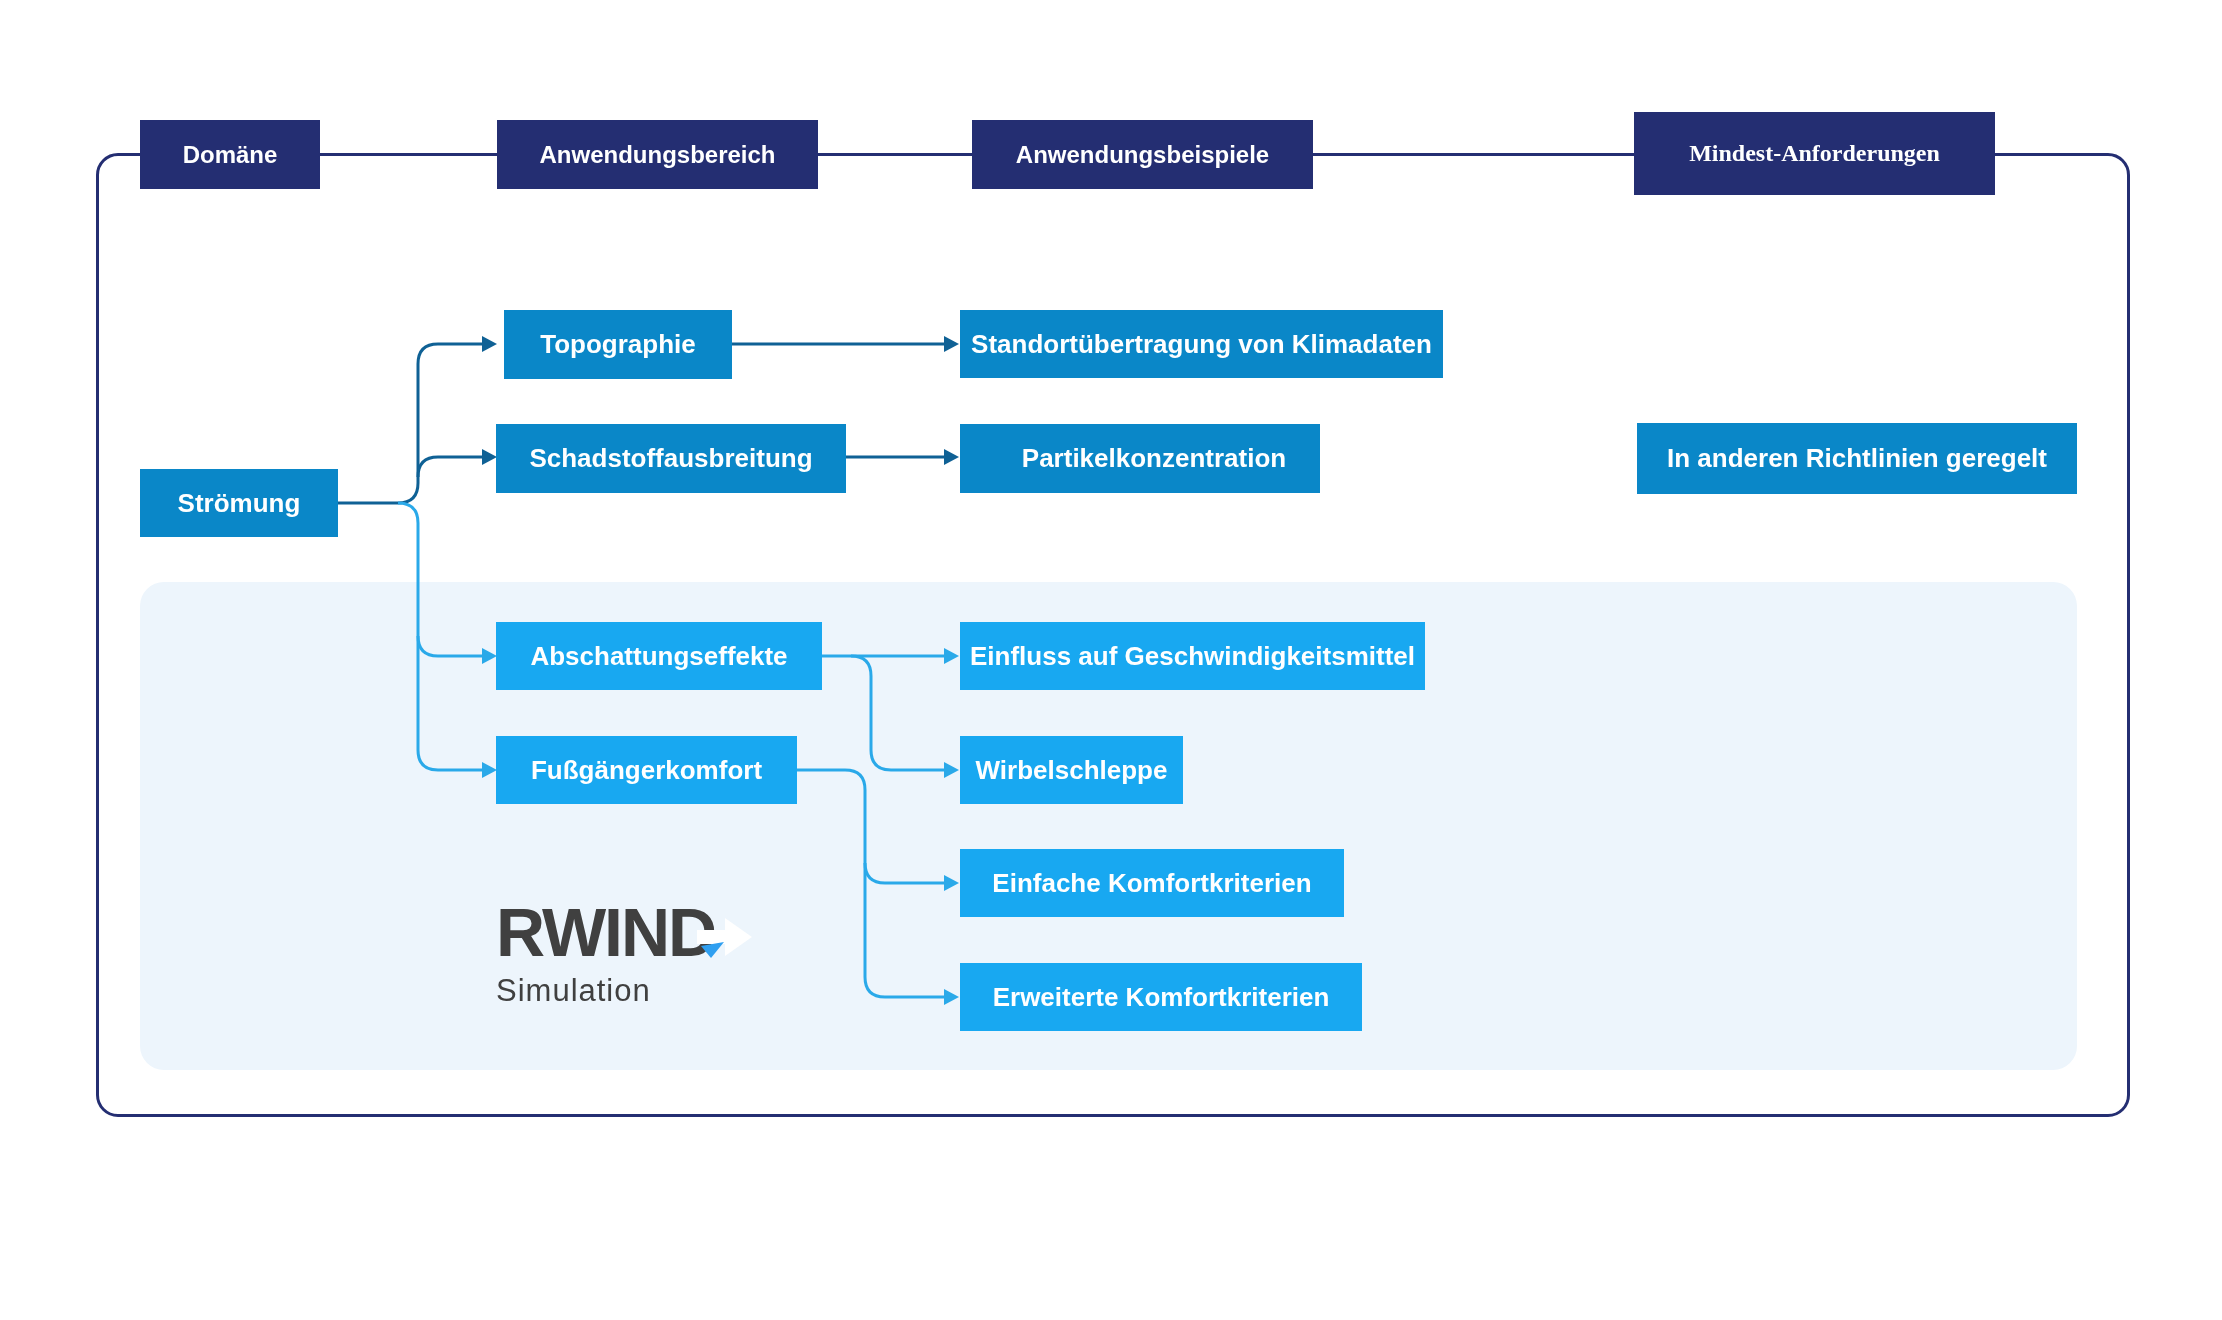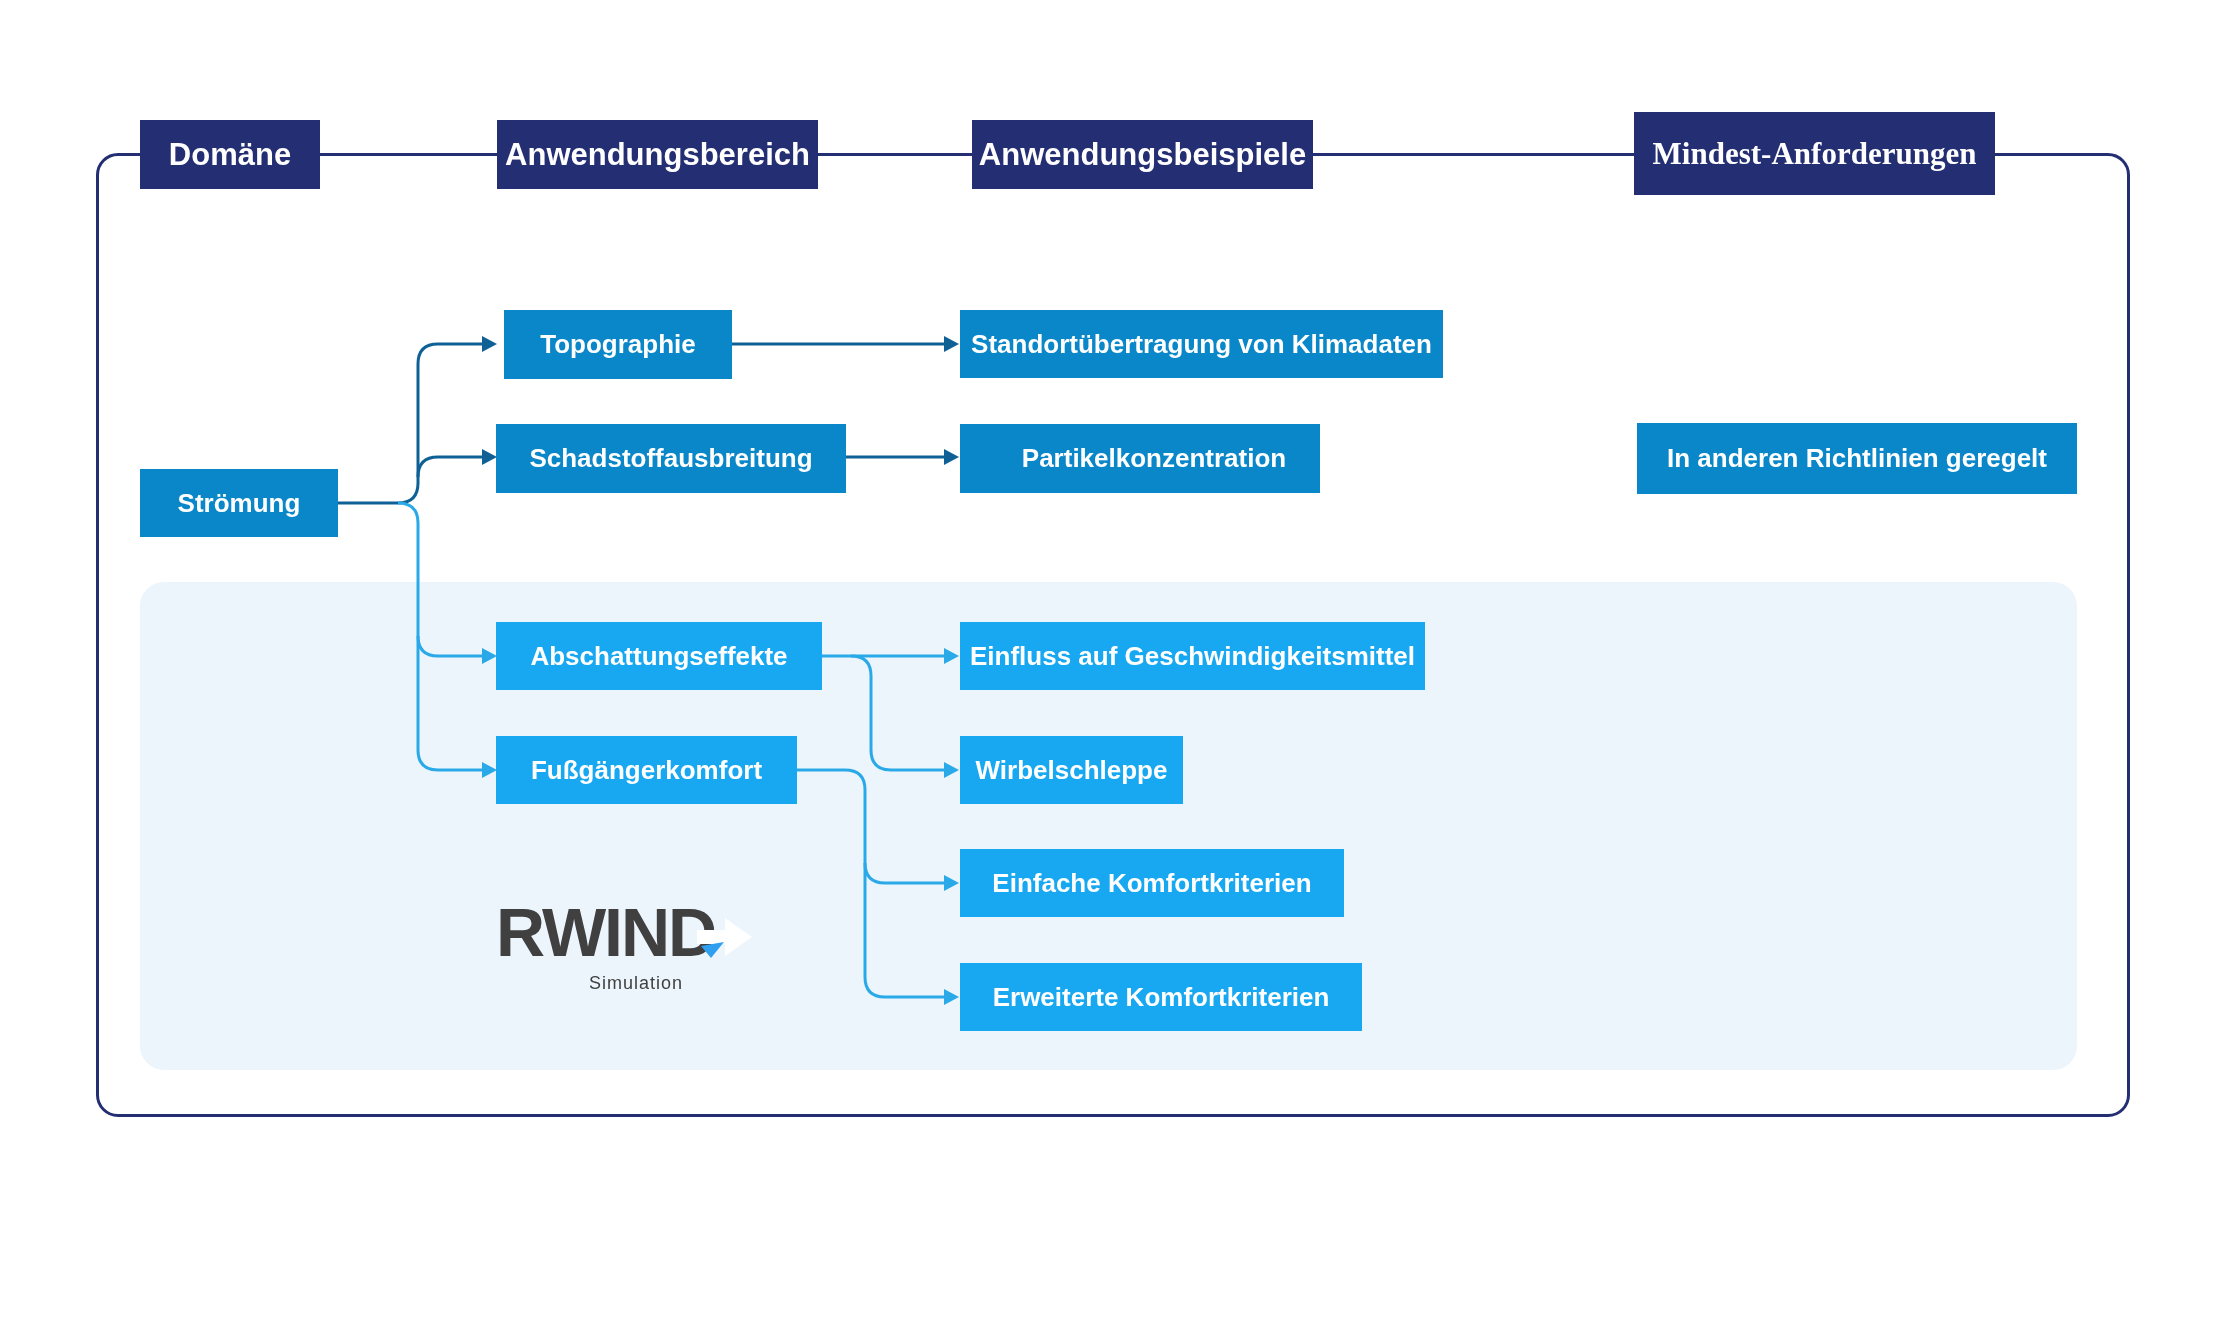"Domäne" .box--navy { font-size: 31px -> 24px }
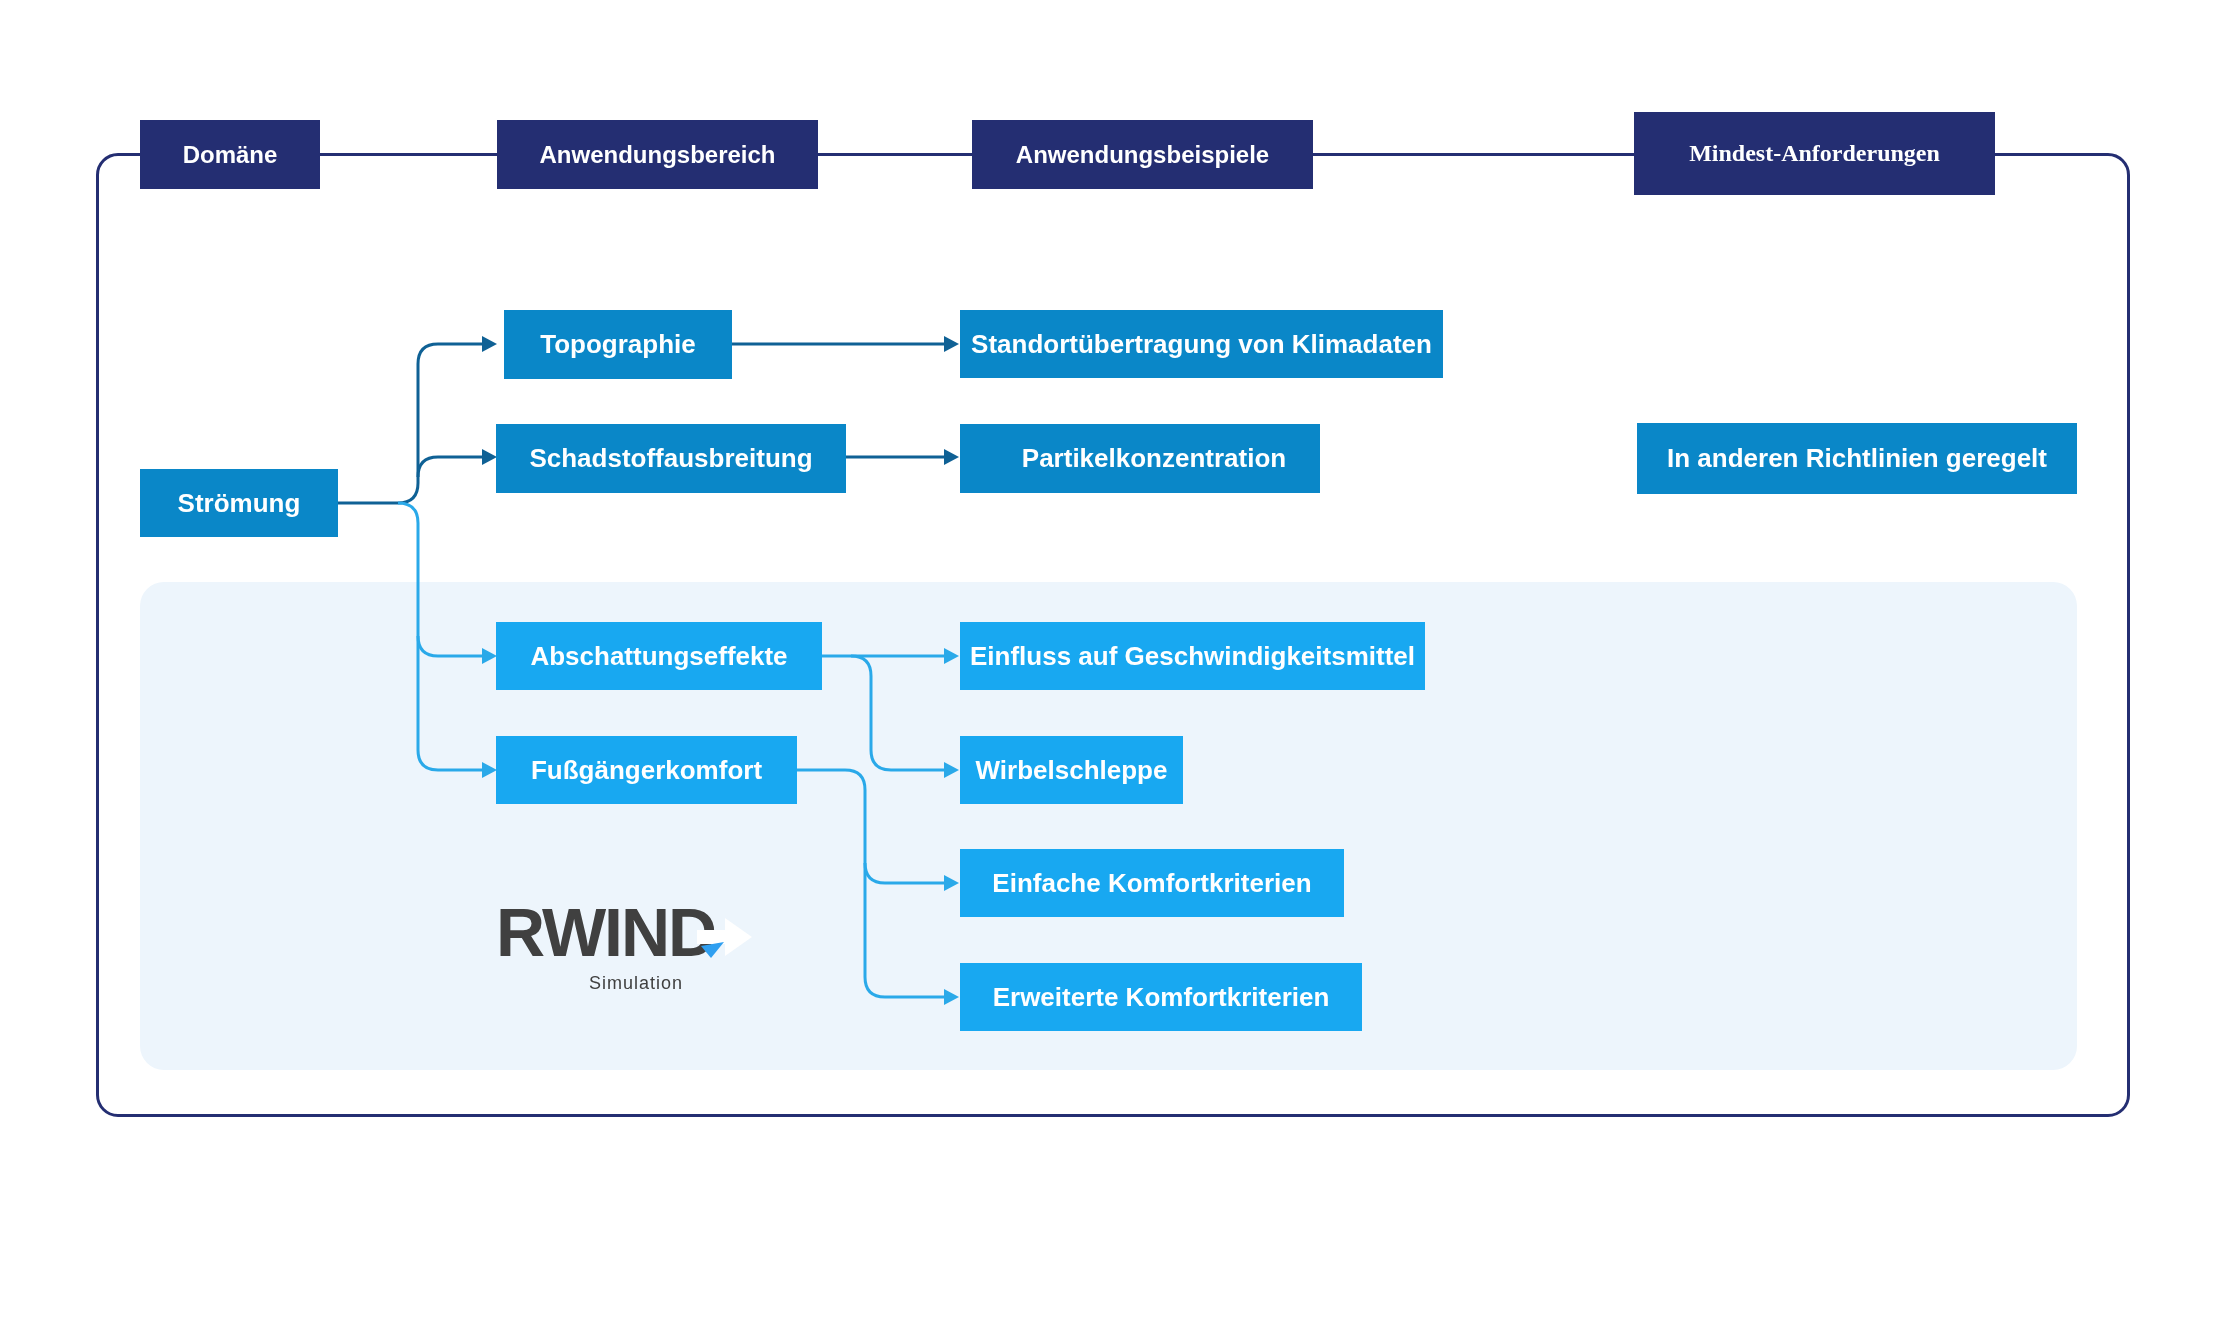"Simulation" .logo-sub { font-size: 18px -> 31px; text-align: center -> none }
